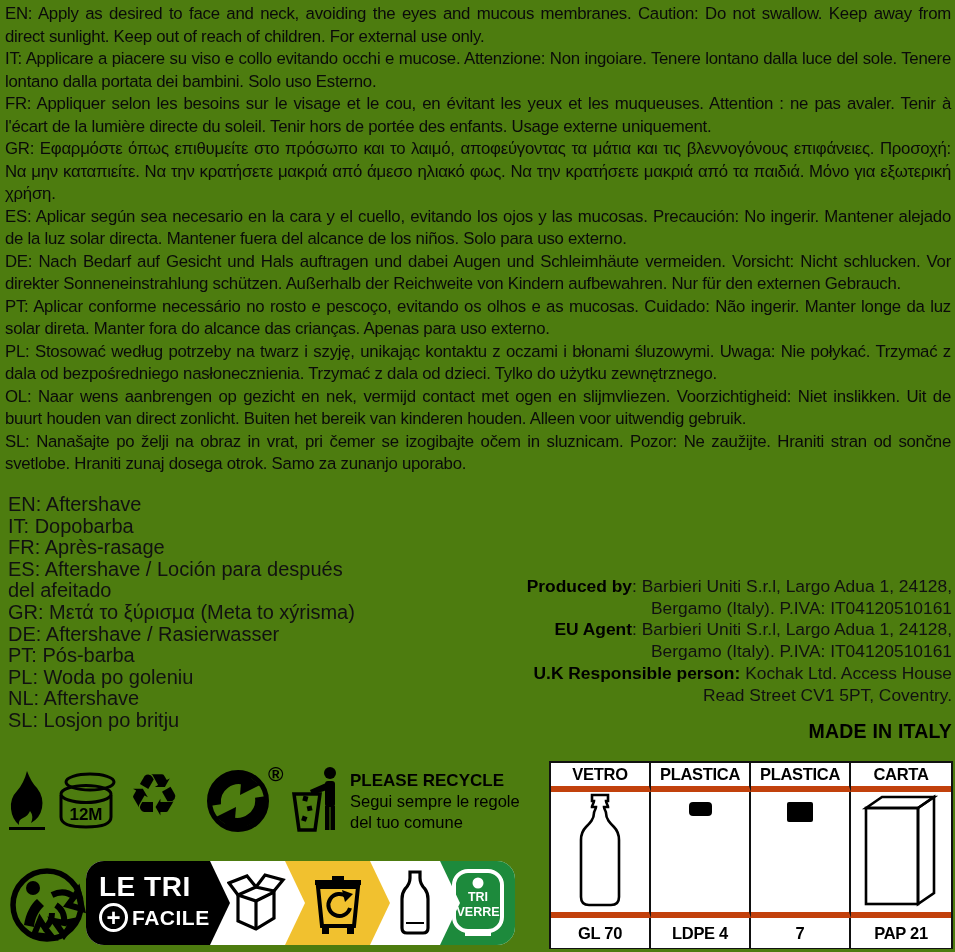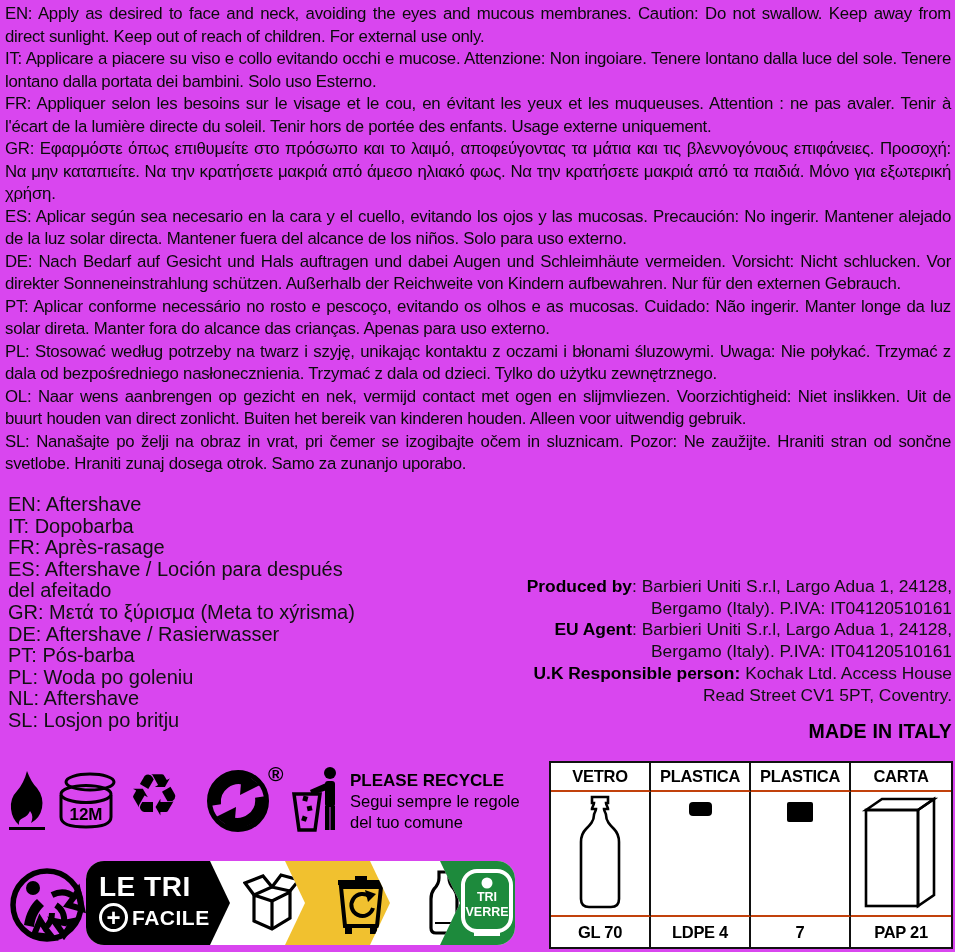"EN: Apply as desired to" .page { background: #d946ef -> #4d7c0f }
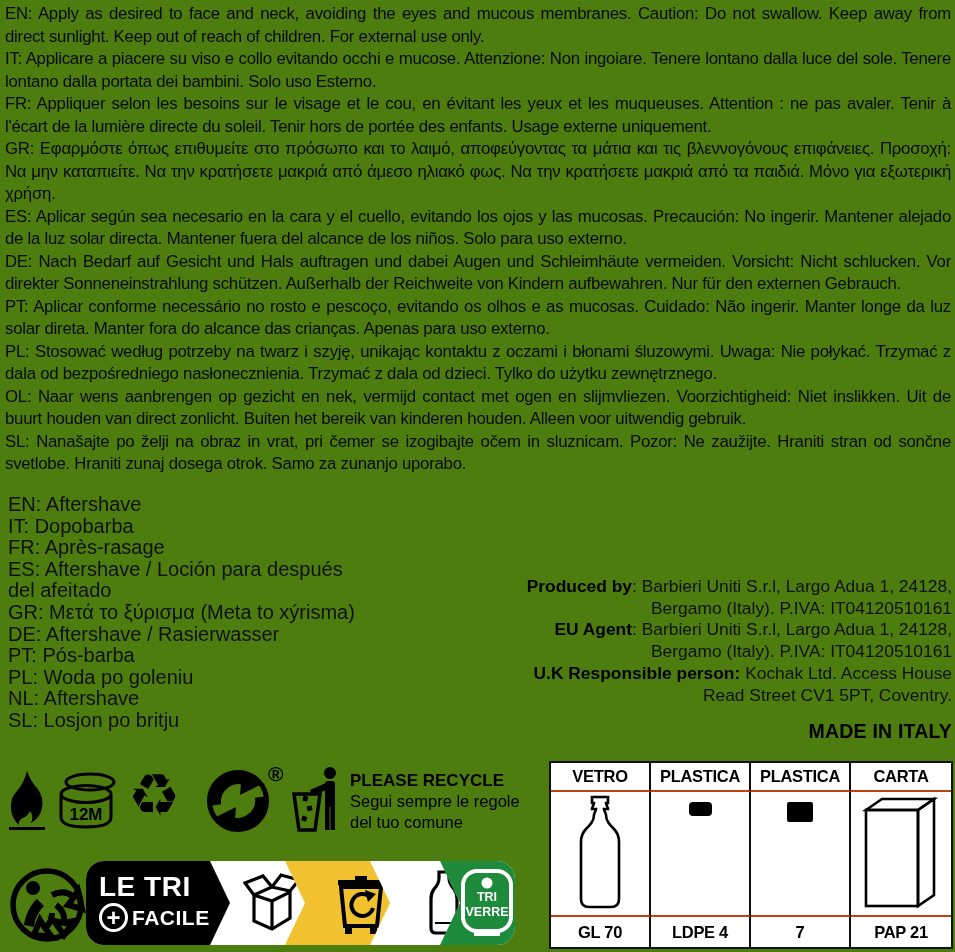"VETRO" .sort-cell { border-bottom: 2px solid #c2410c -> 6px solid #c2410c }
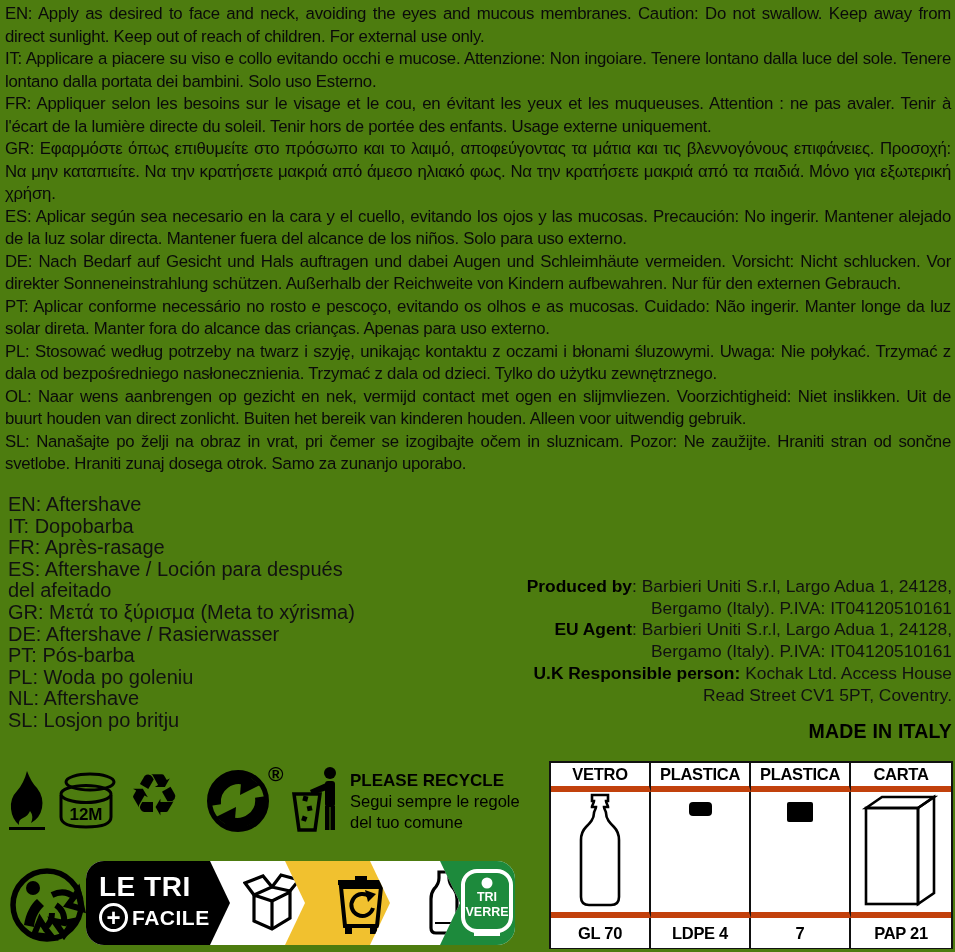"TRI" .tri-sec { justify-content: flex-end -> center }
